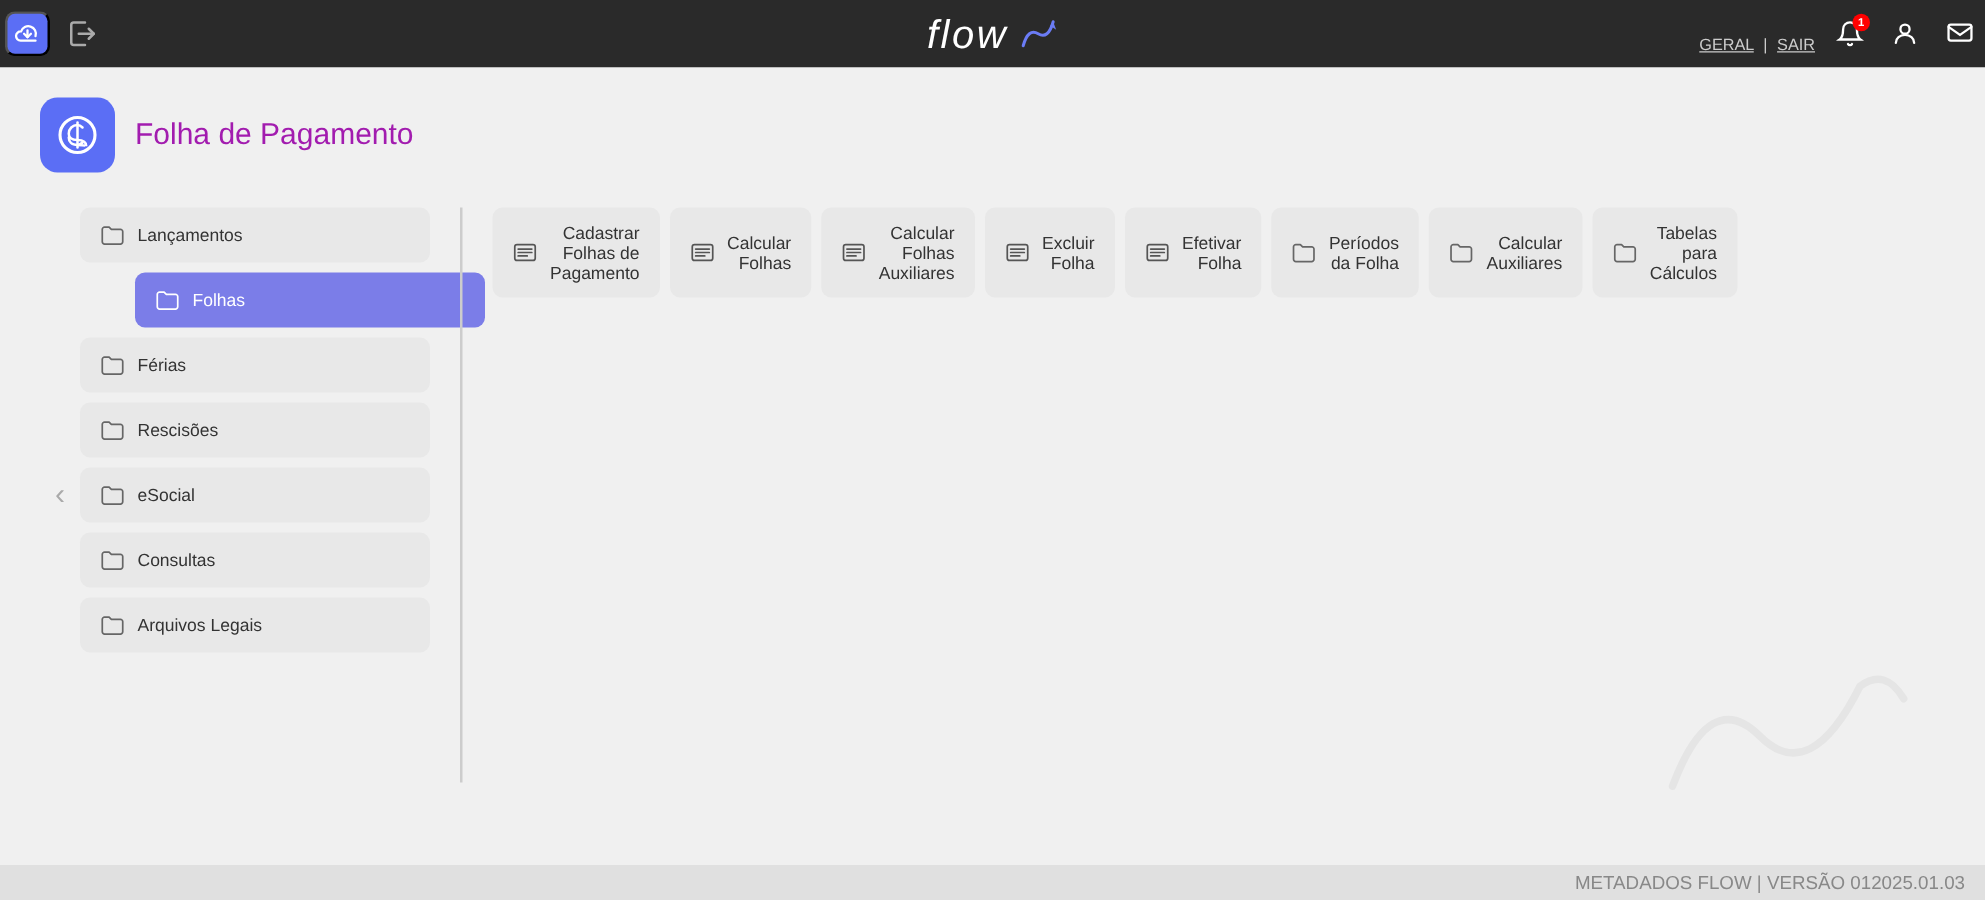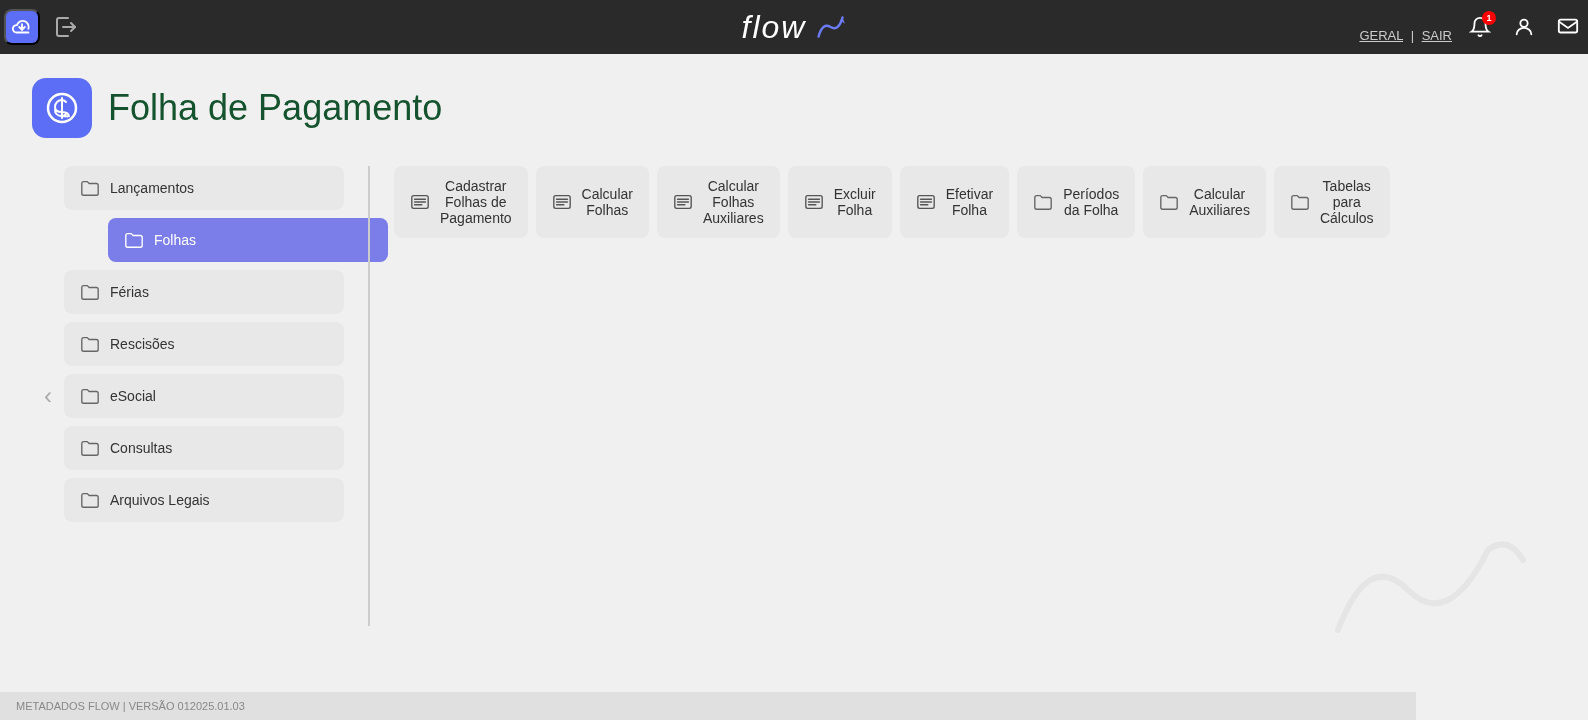"Folha de Pagamento" .page-title { color: #14532d -> #a21caf; font-size: 36px -> 24px }
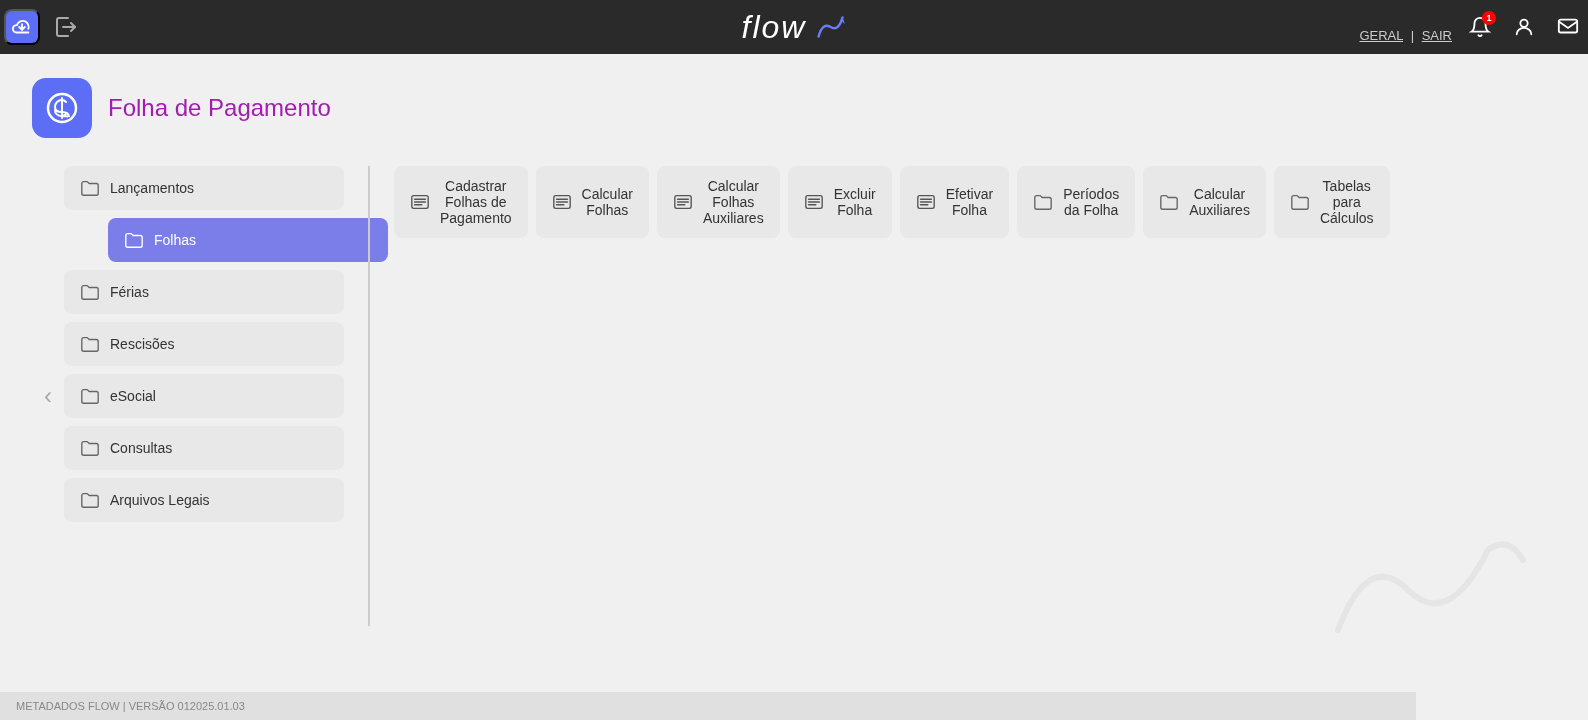"Lançamentos" .menu-item { text-align: center -> right }
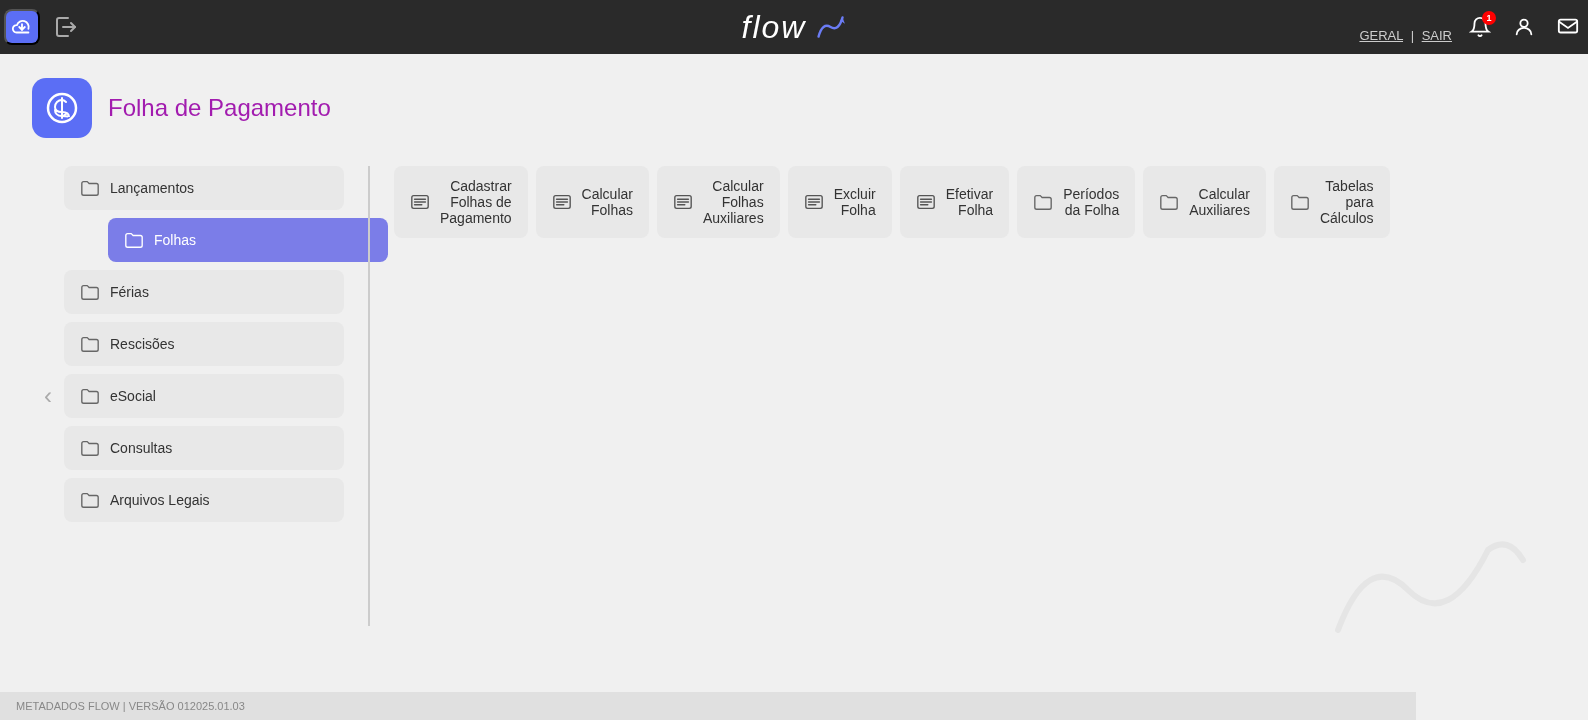"METADADOS FLOW | VERSÃO 012025.01.03" .footer { font-size: 11px -> 15px; justify-content: flex-start -> flex-end; width: 1416px -> 1588px }
